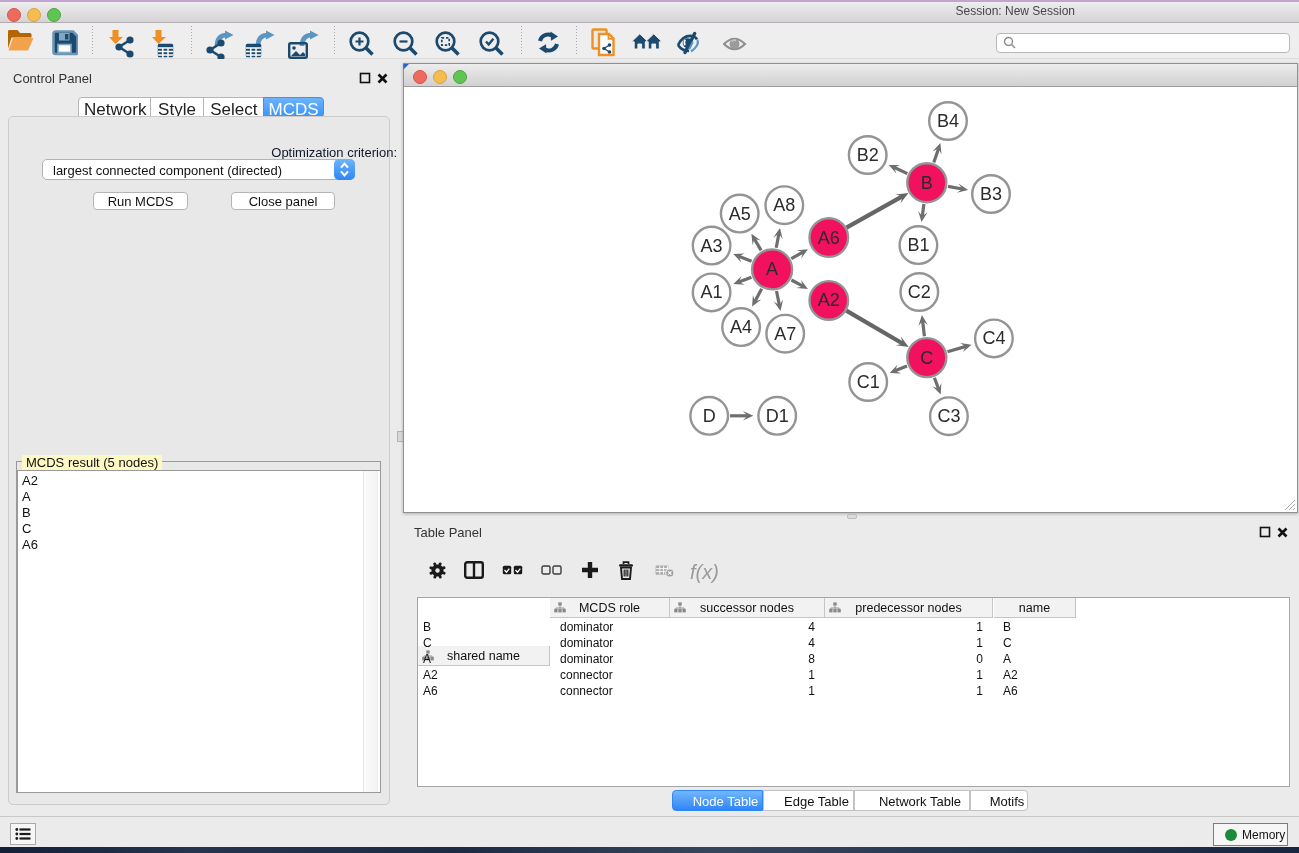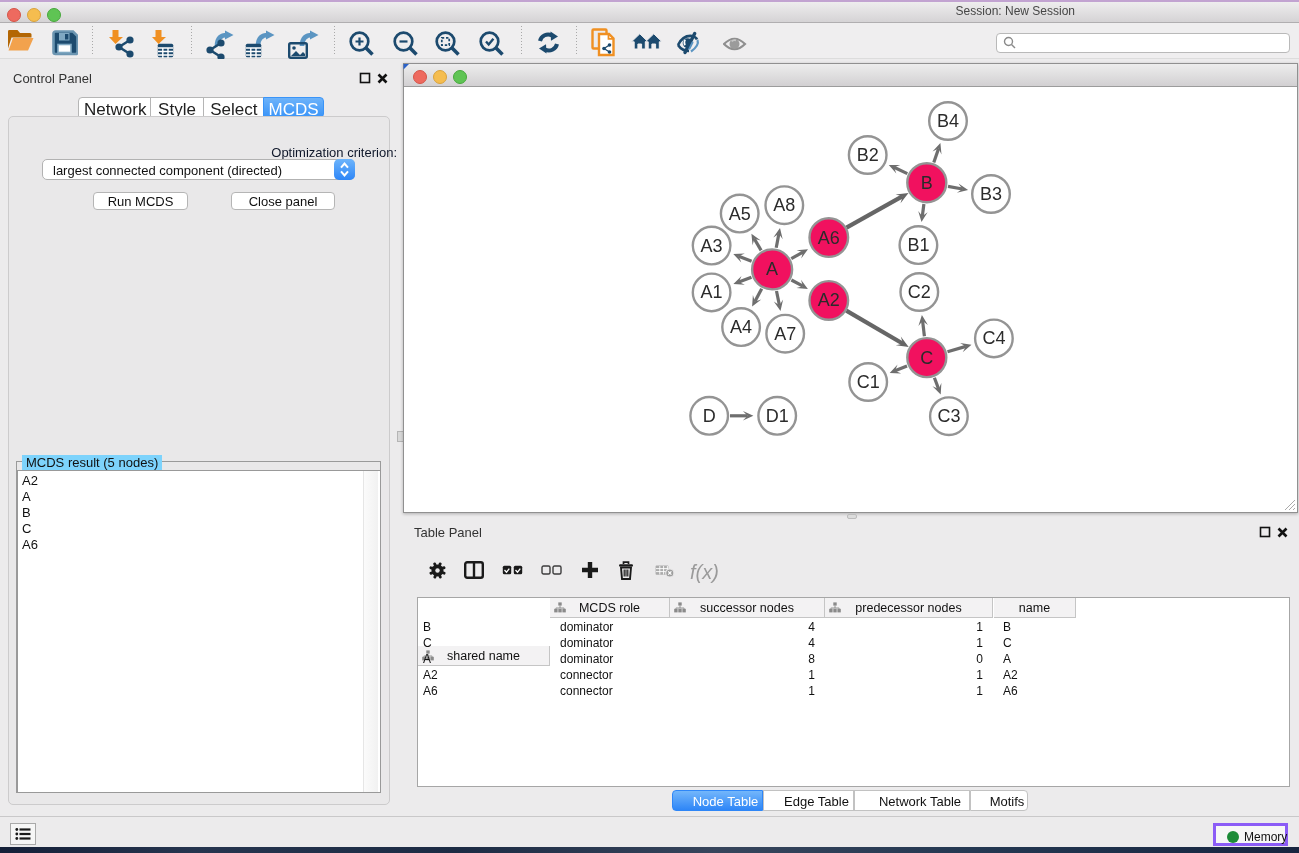"MCDS result (5 nodes)" #fieldset-label { background: #7dd3fc -> #fef9c3 }
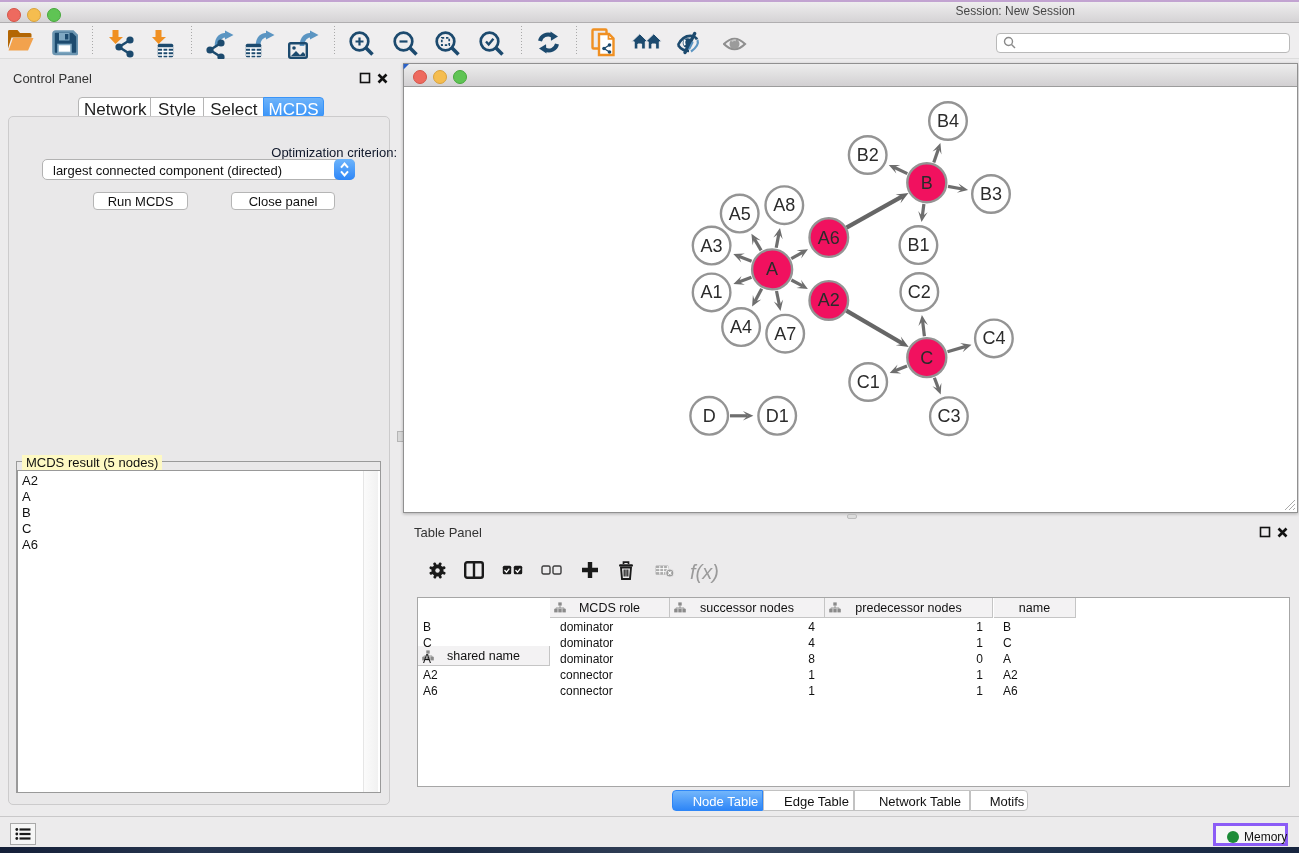"Memory" #membtn { border: 3px solid #8b5cf6 -> 1px solid #8b5cf6 }
